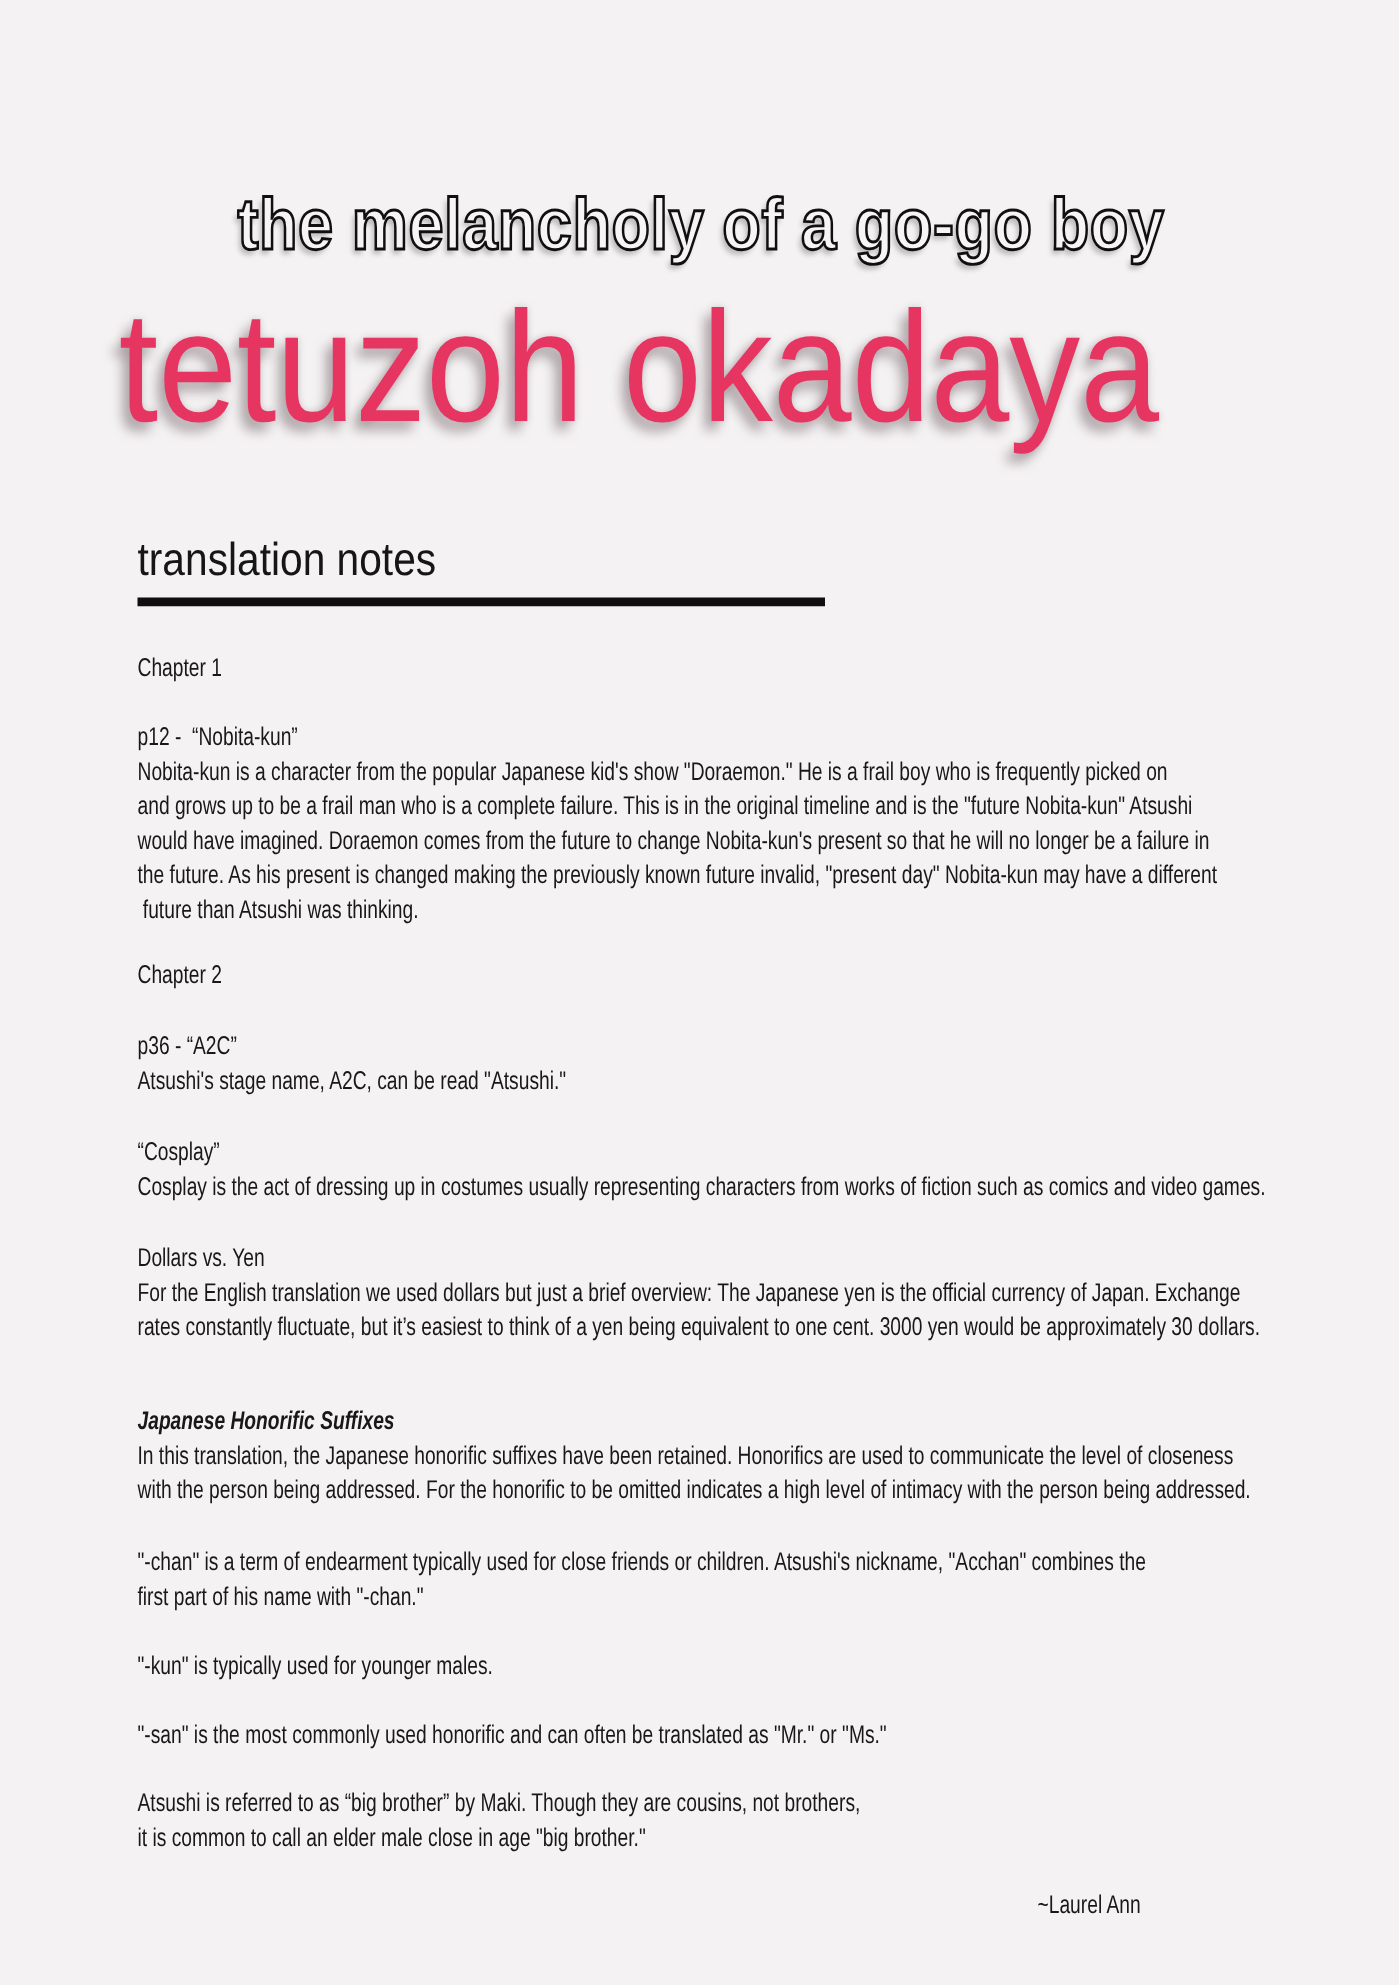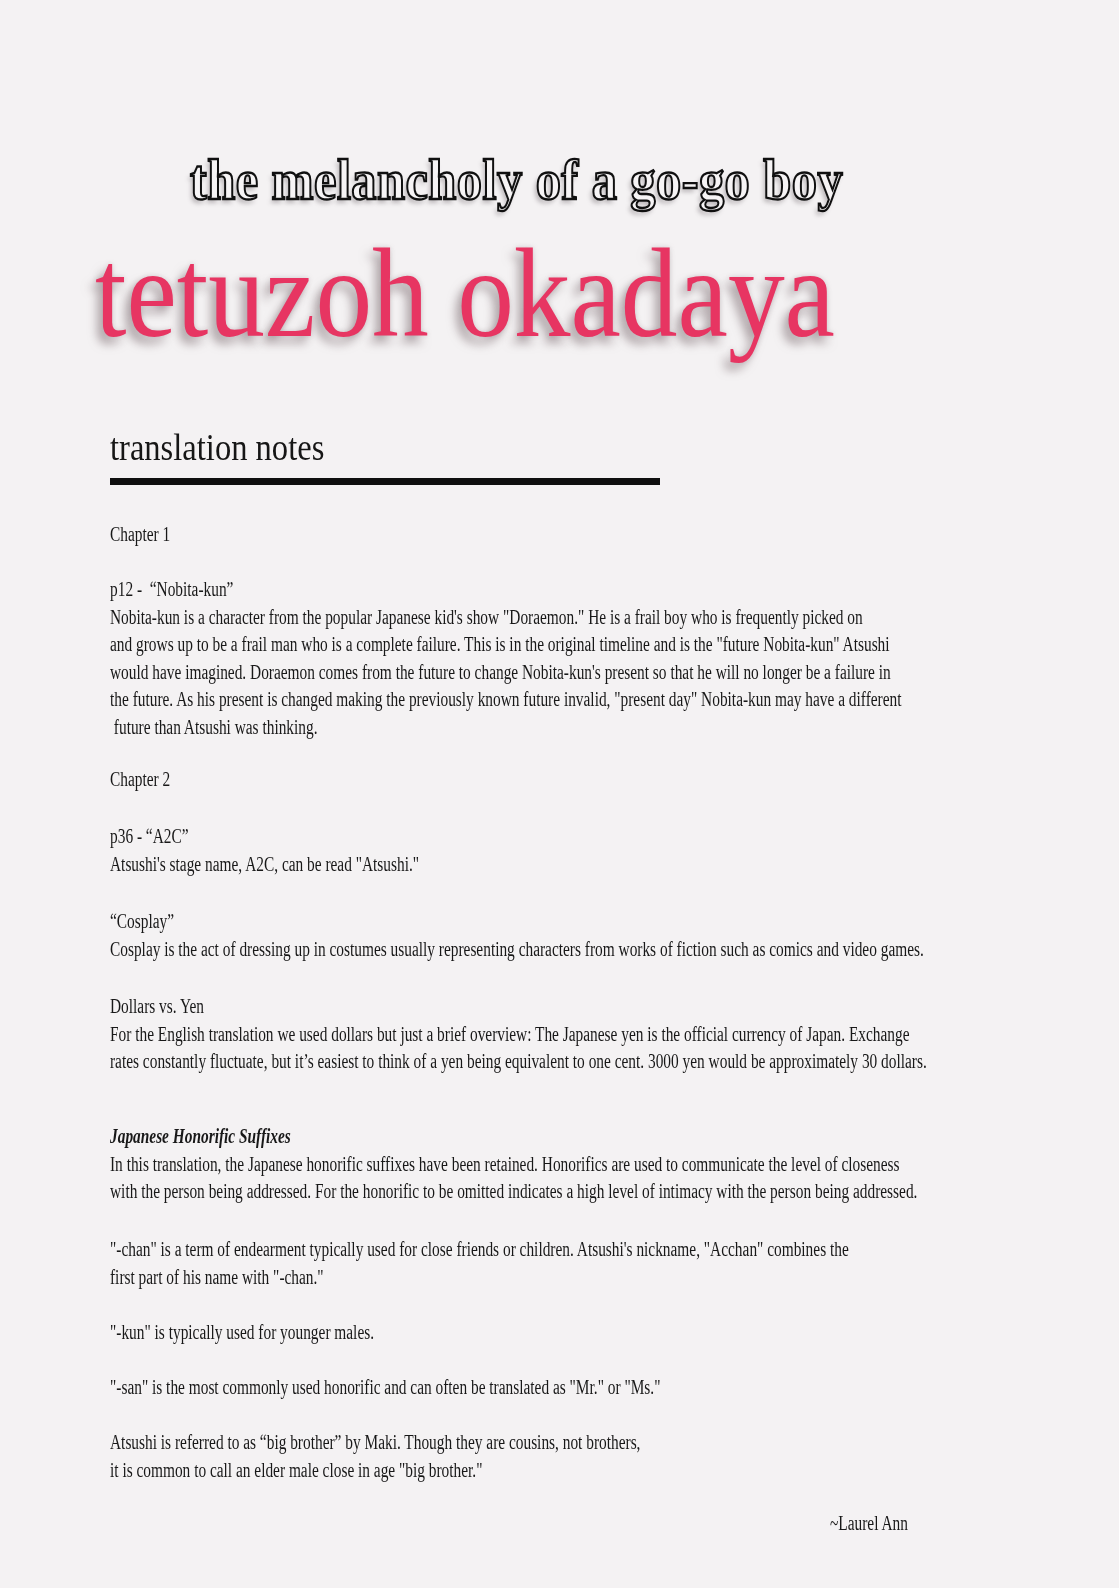"the melancholy of a go-go" .page { font-family: Liberation Serif, serif -> Liberation Sans, sans-serif }
